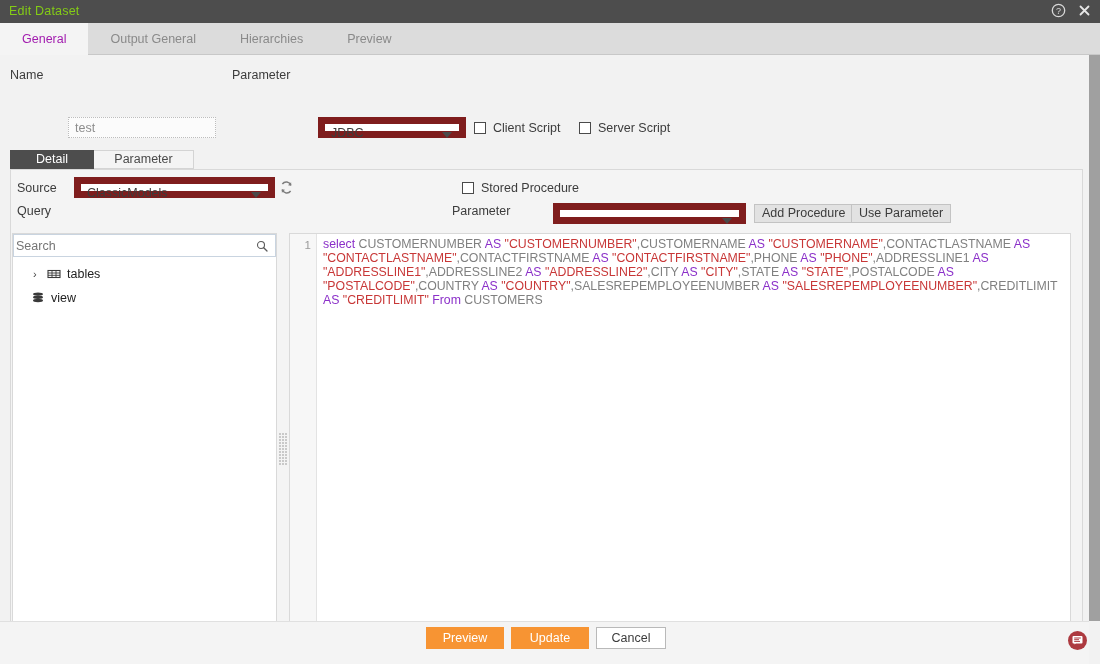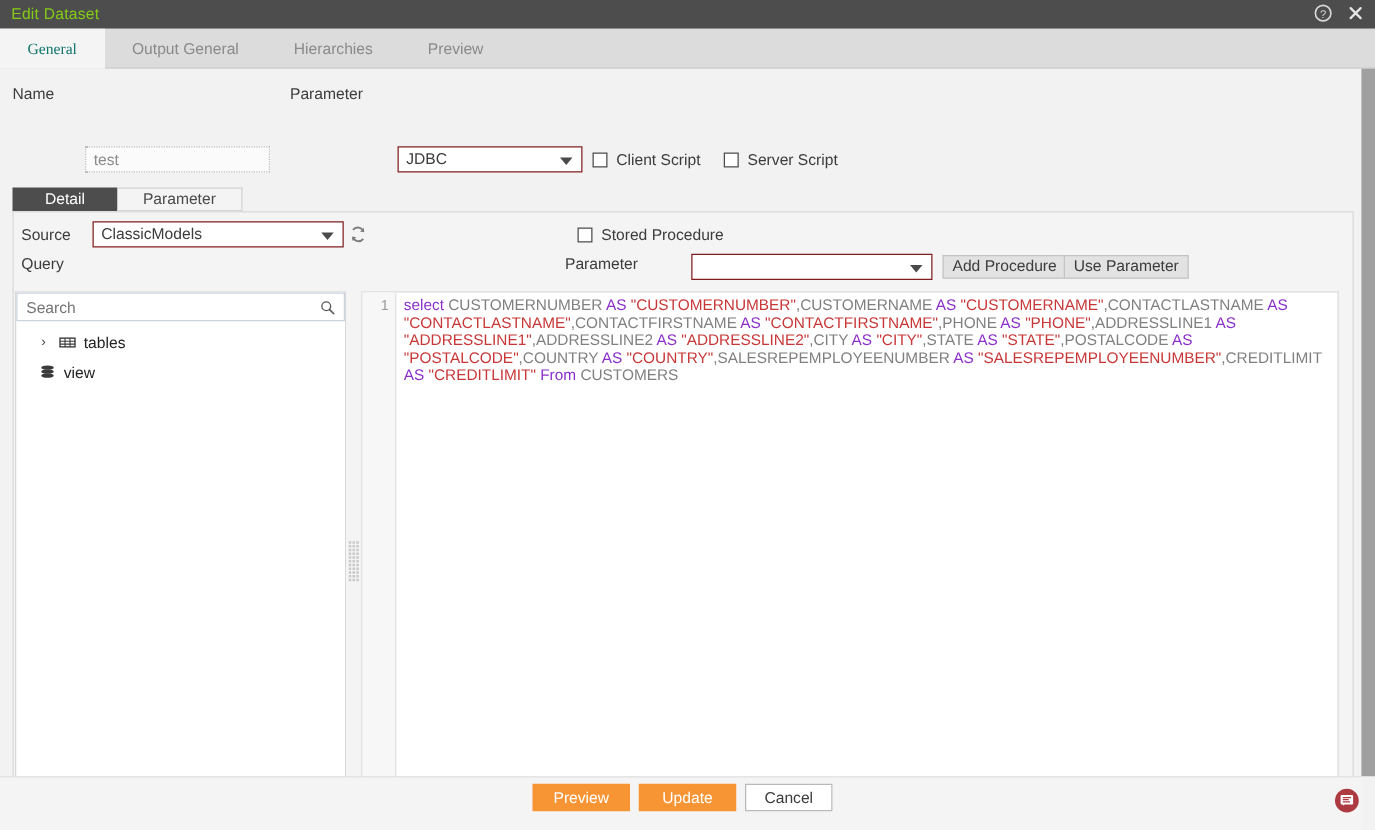"General" .toptab.active { color: #0f766e -> #a21caf; font-family: Liberation Serif, serif -> none }
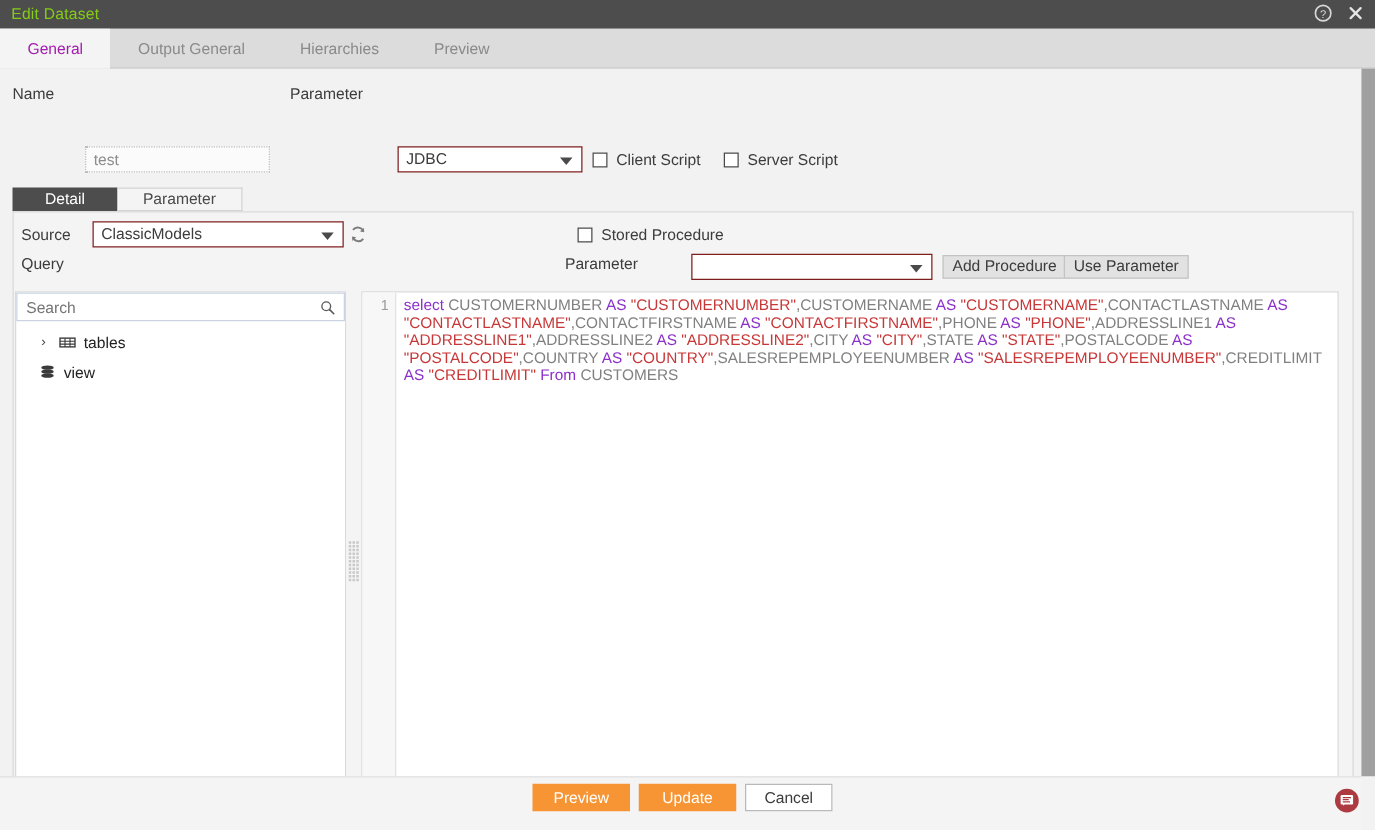"JDBC" .sel { border: 1px solid #7f1d1d -> 7px solid #7f1d1d }
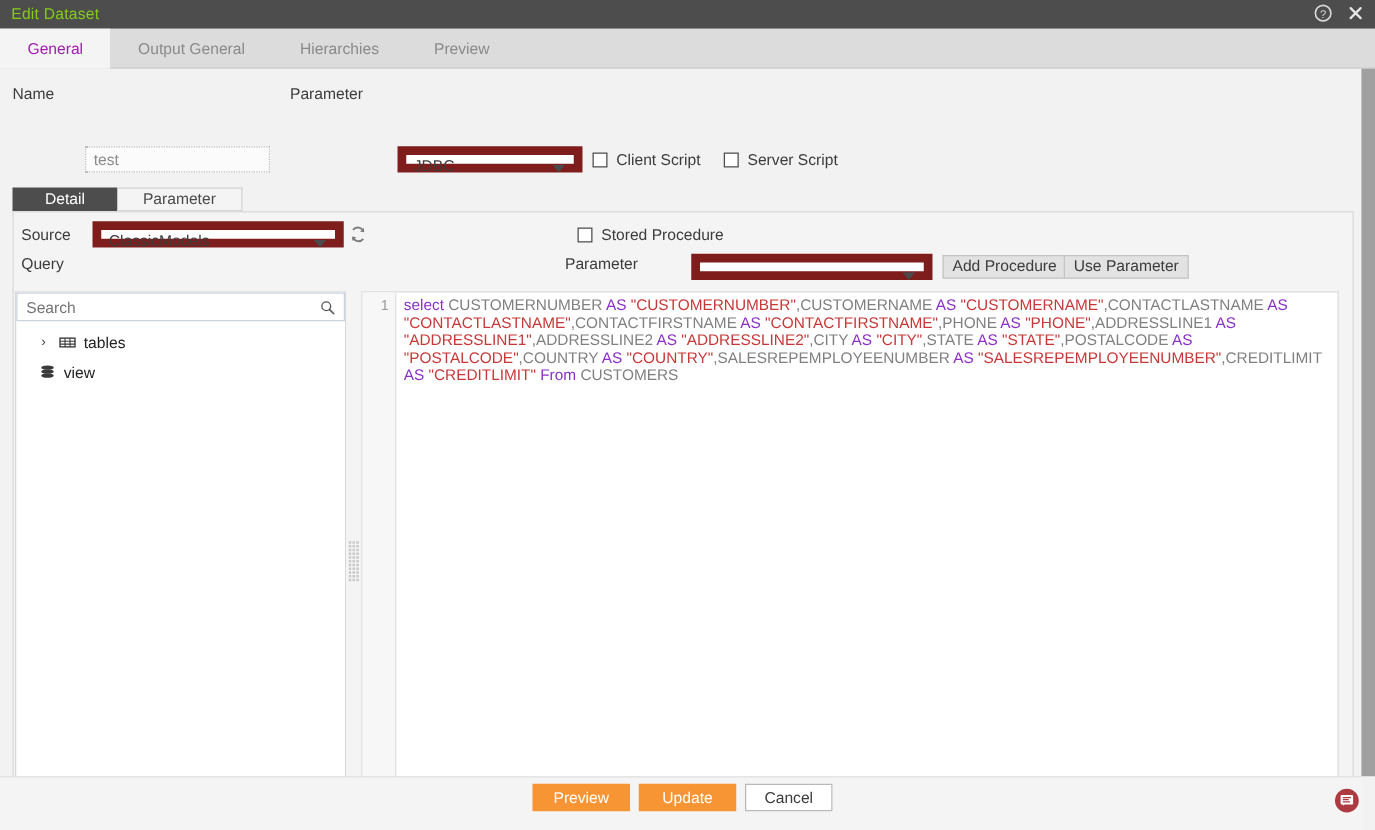"Search" .searchbox input { padding-left: 7px -> 2px }
